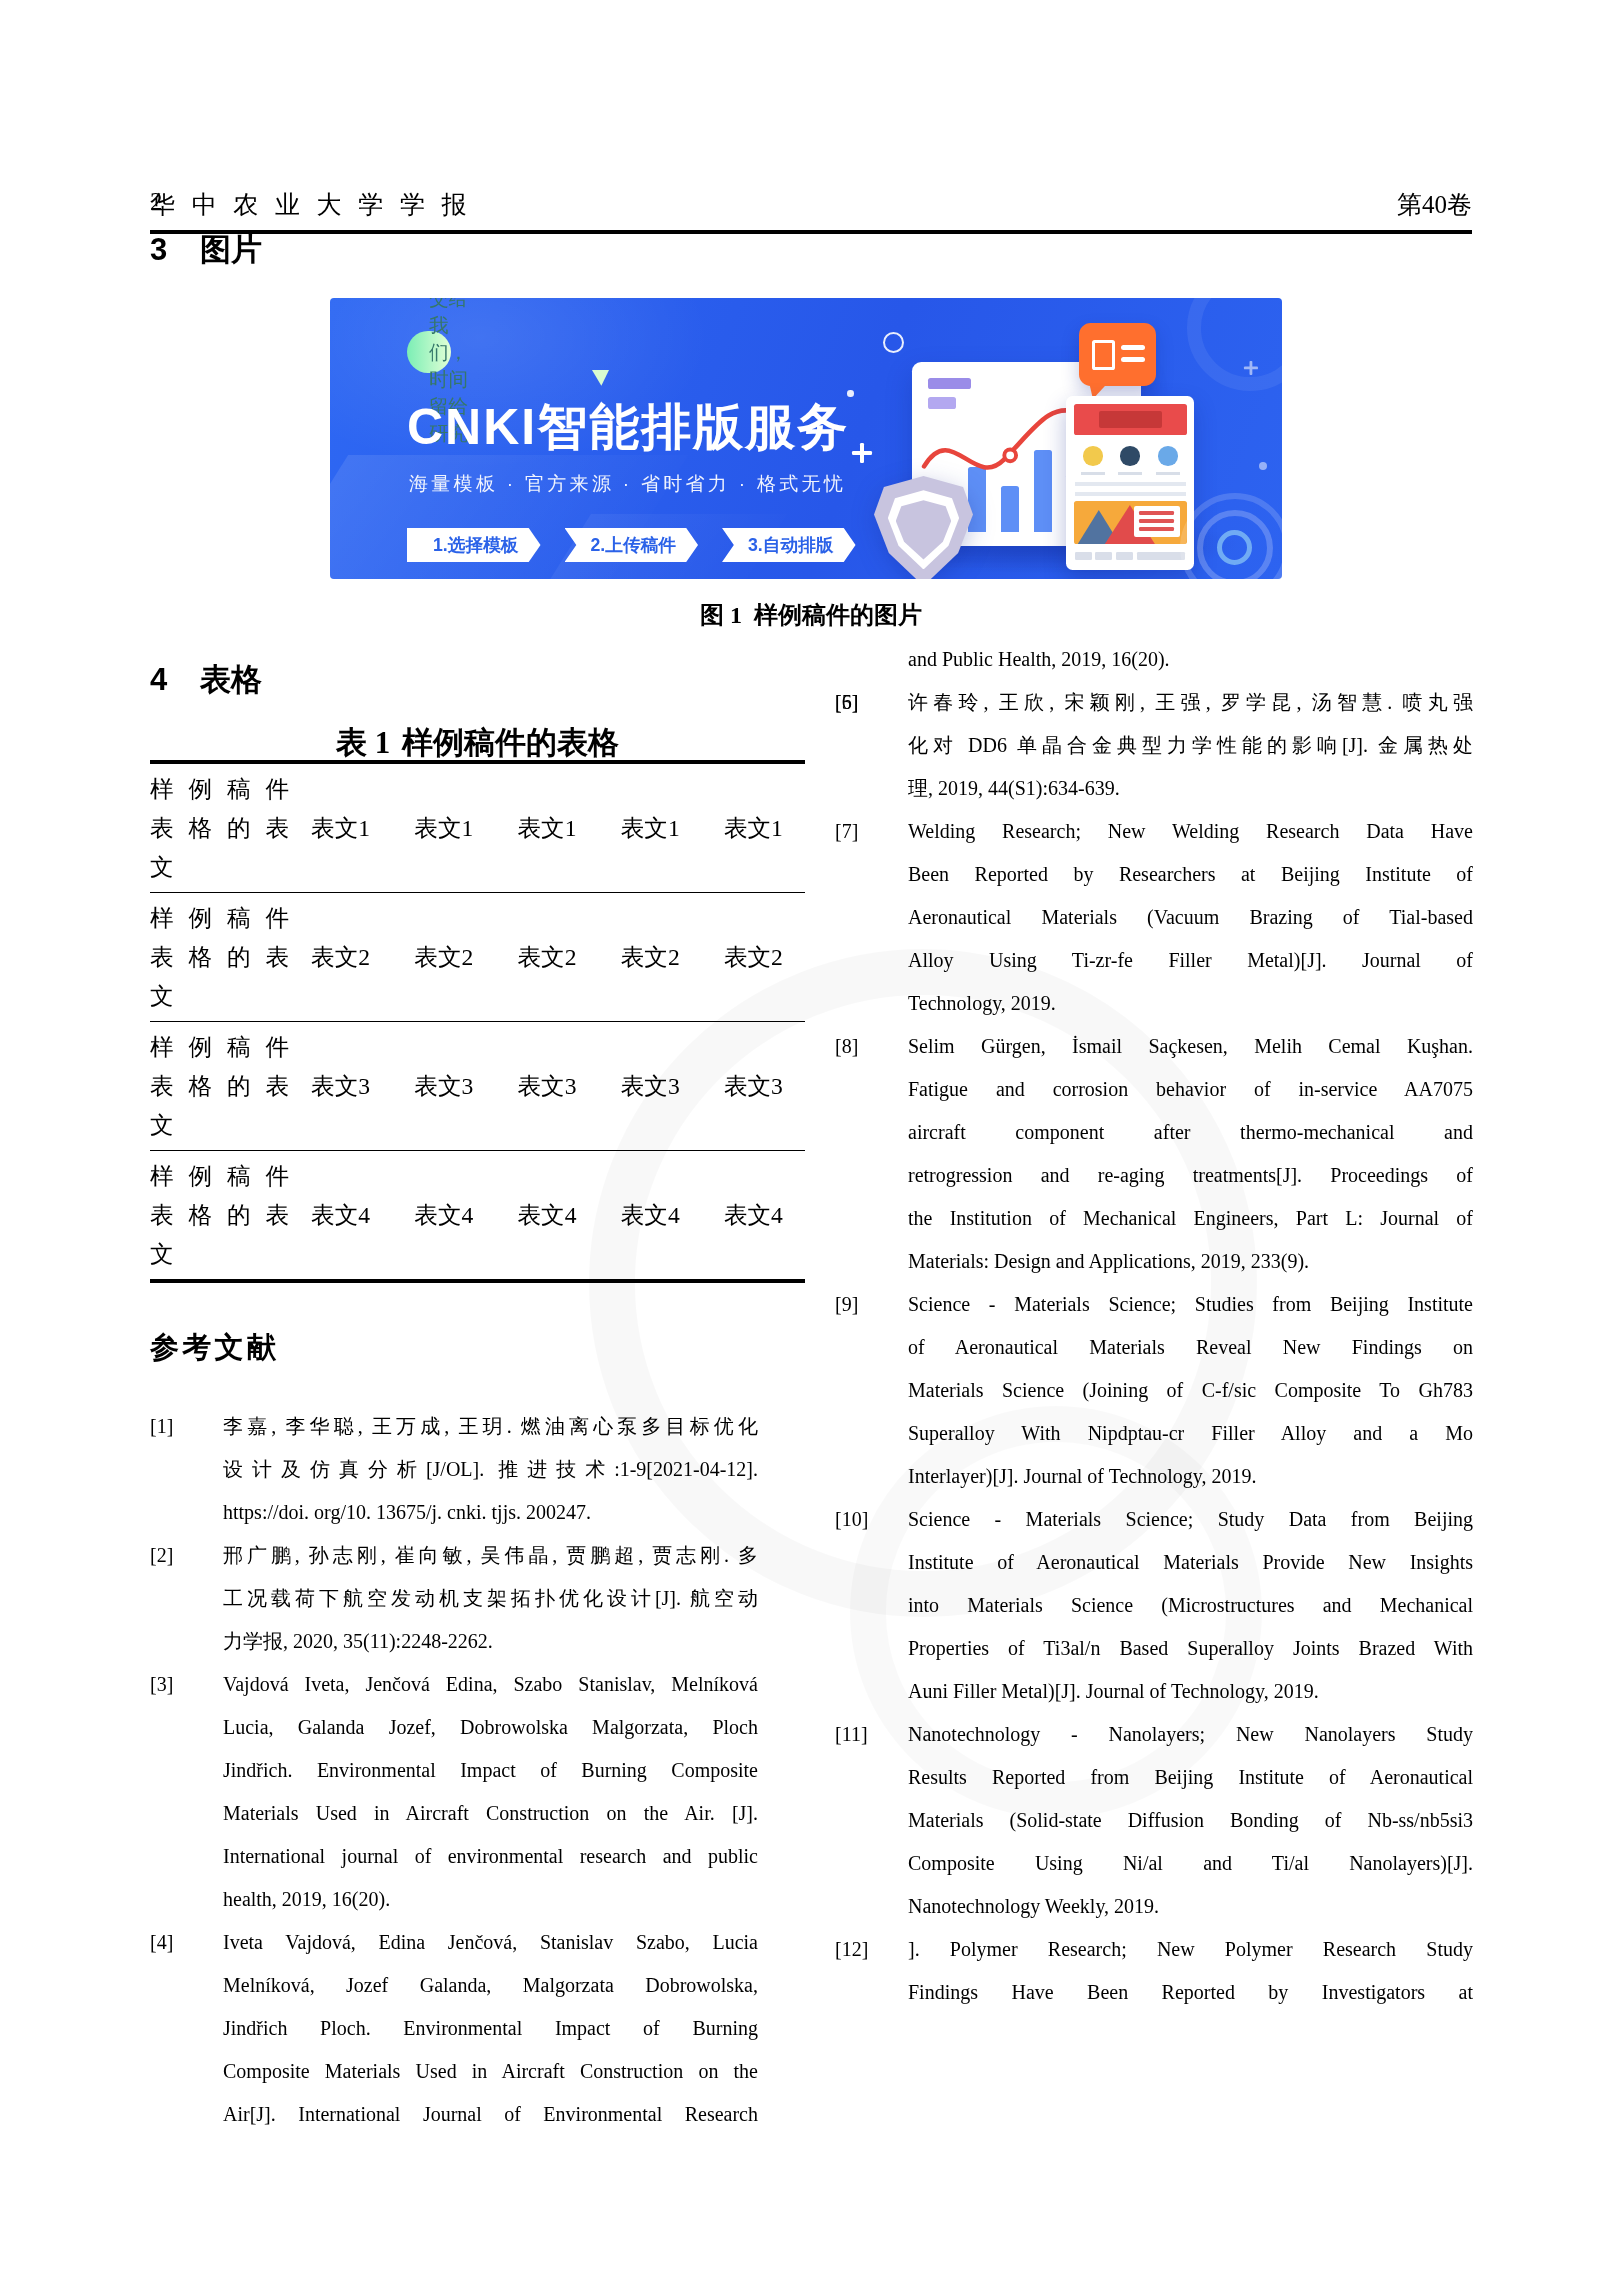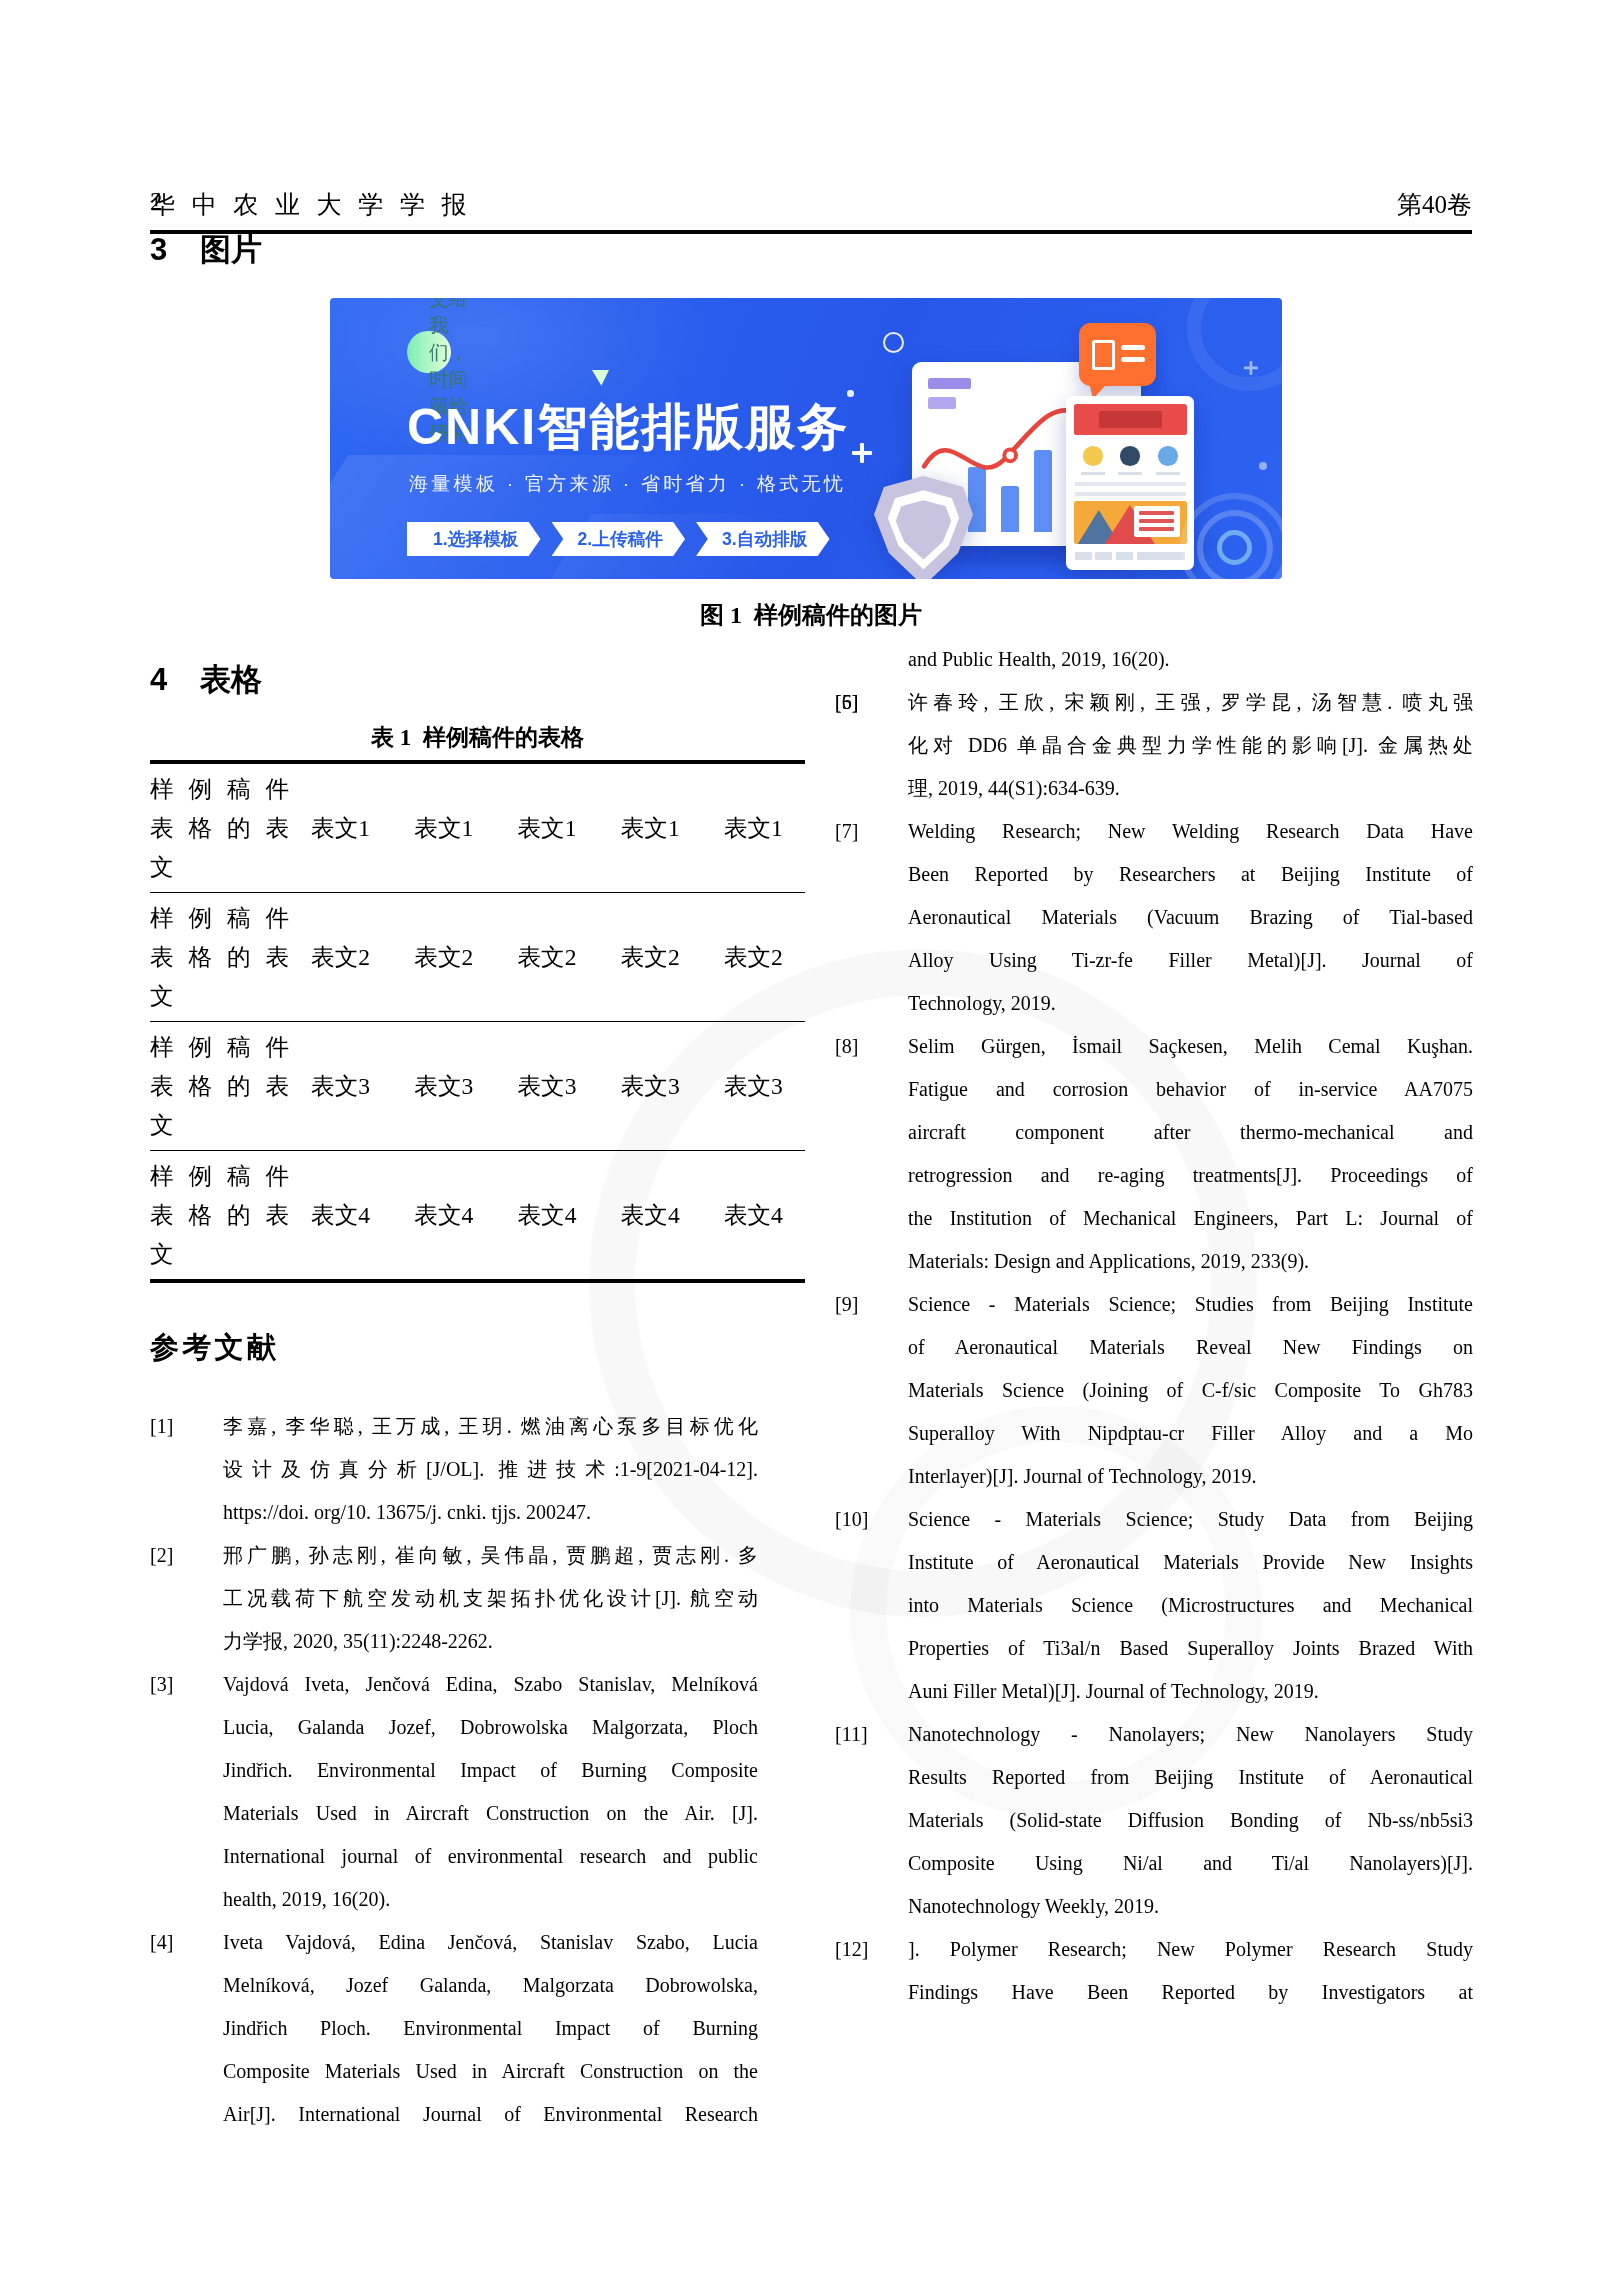"1.选择模板" .steps { gap: 11px -> 24px; top: 224px -> 230px }
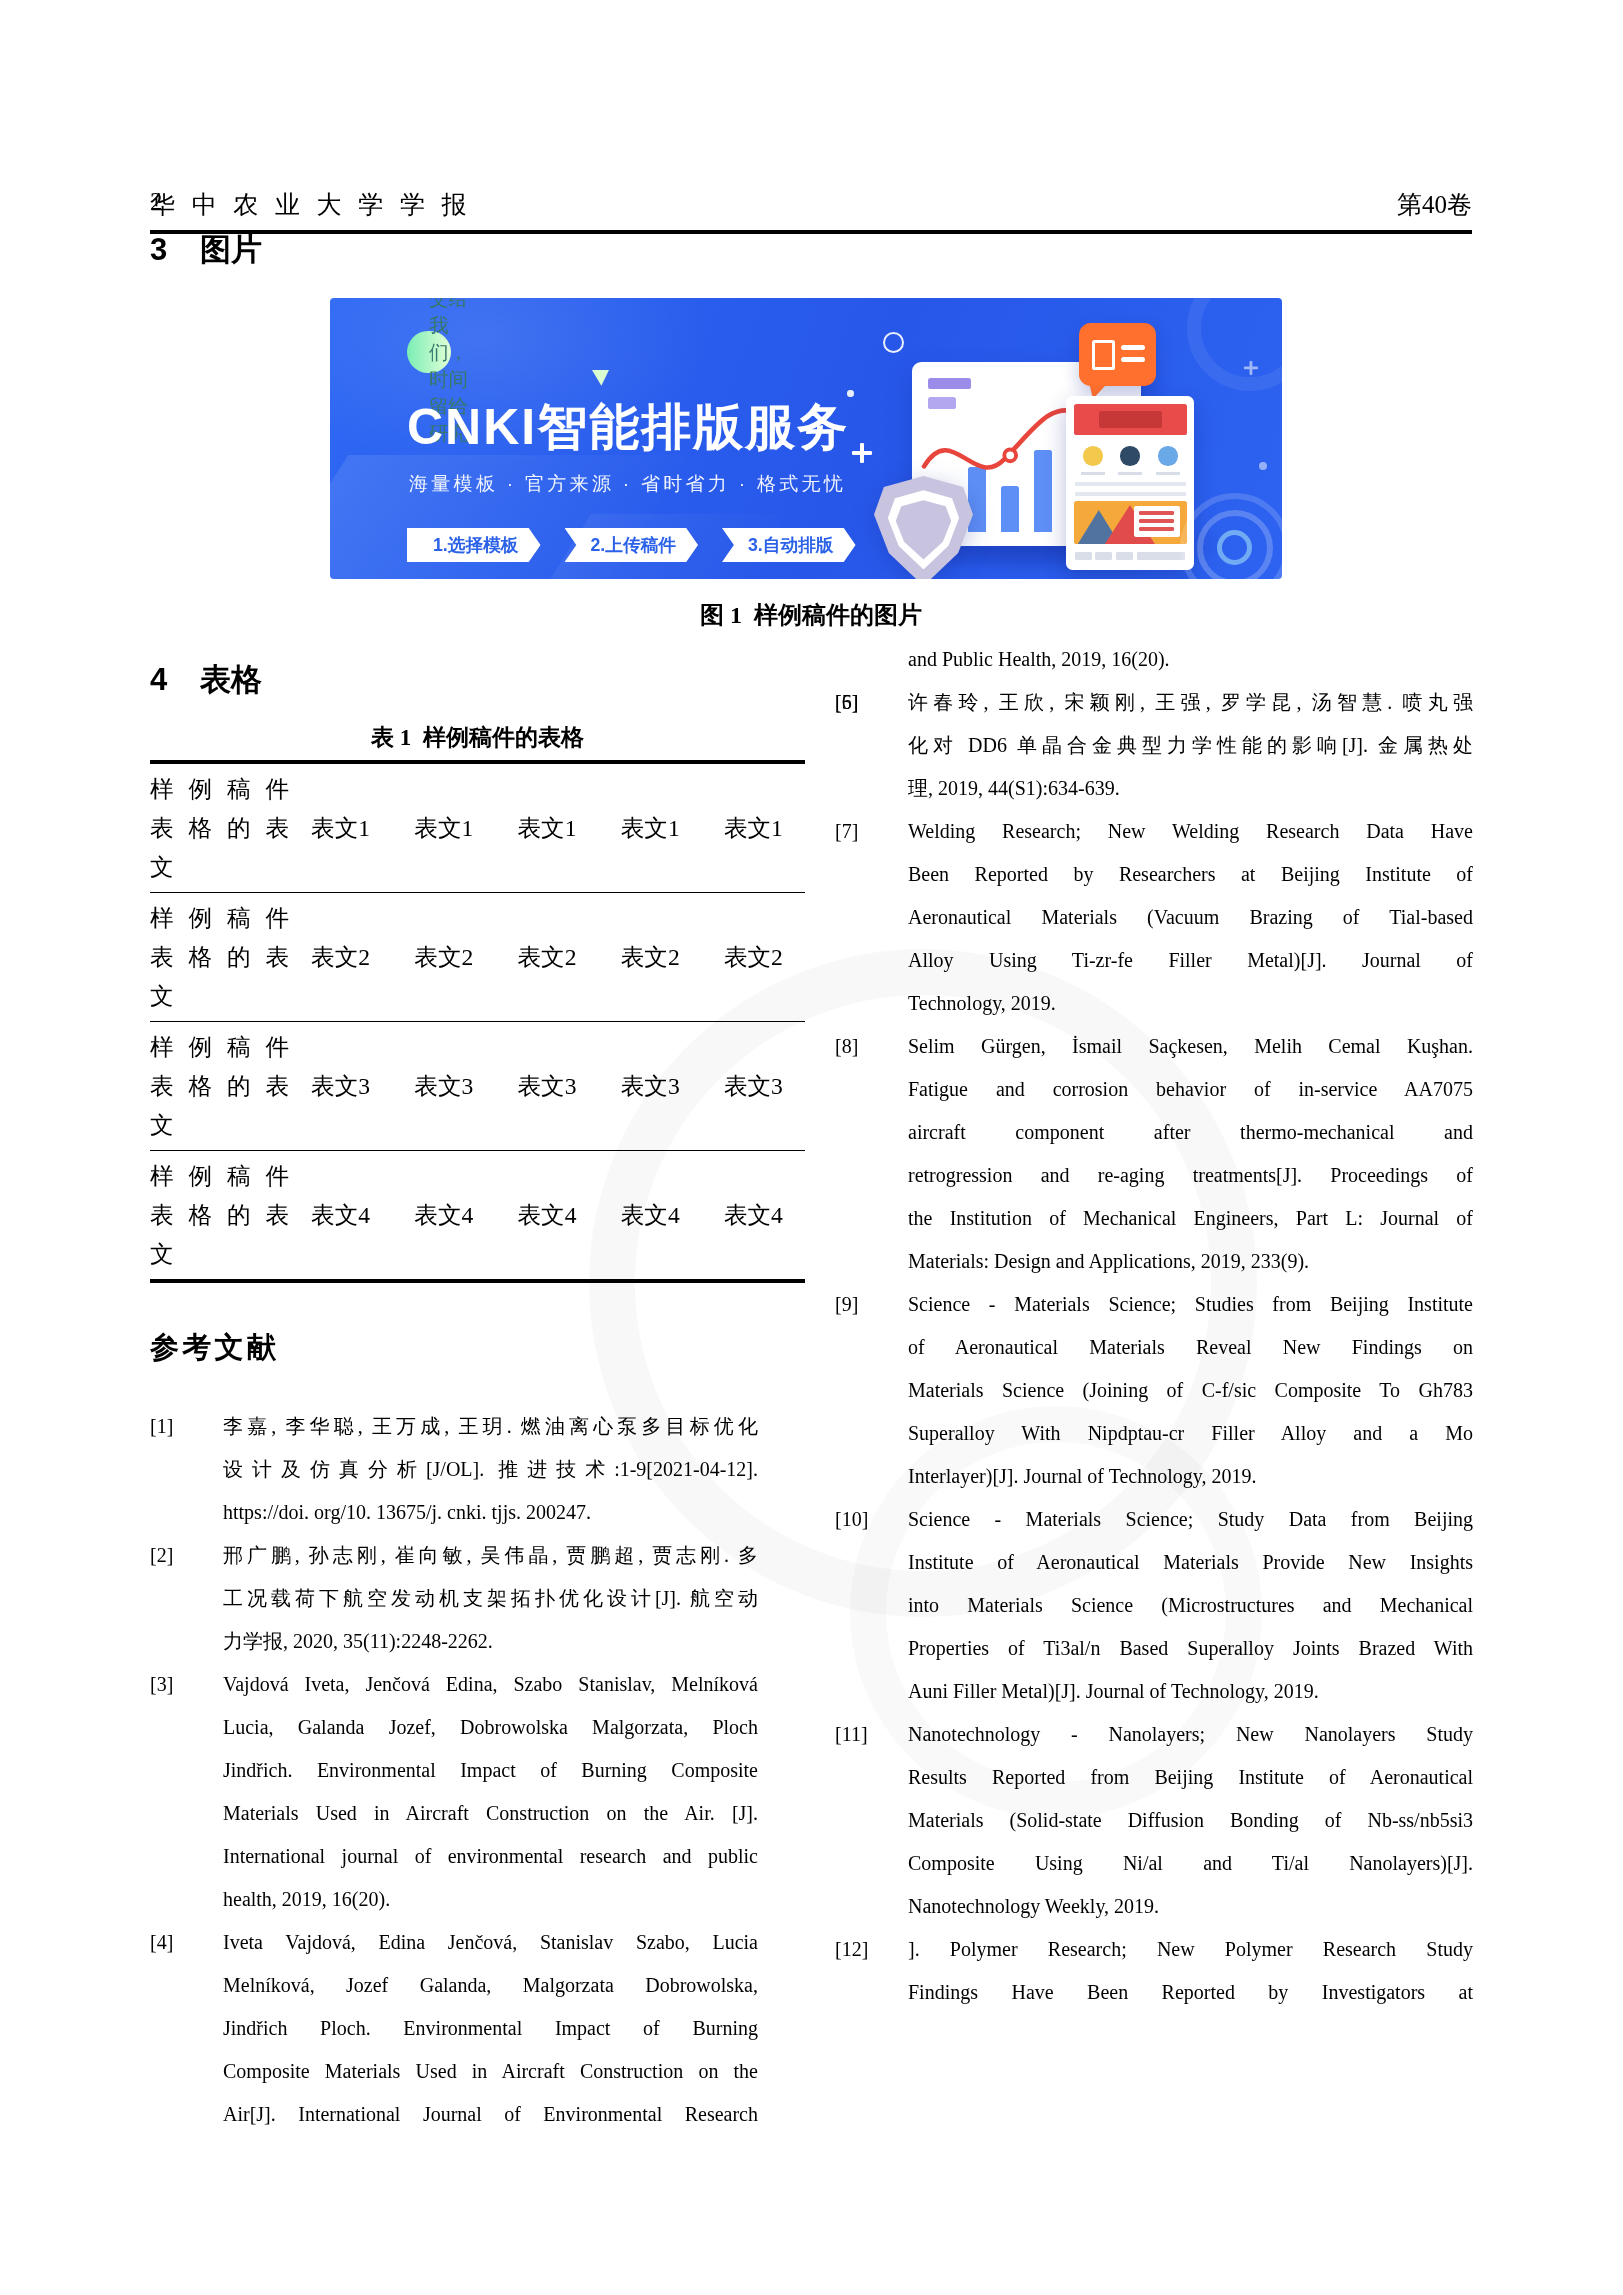"表 1 样例稿件的表格" .tbl-caption { font-size: 23px -> 31px }
